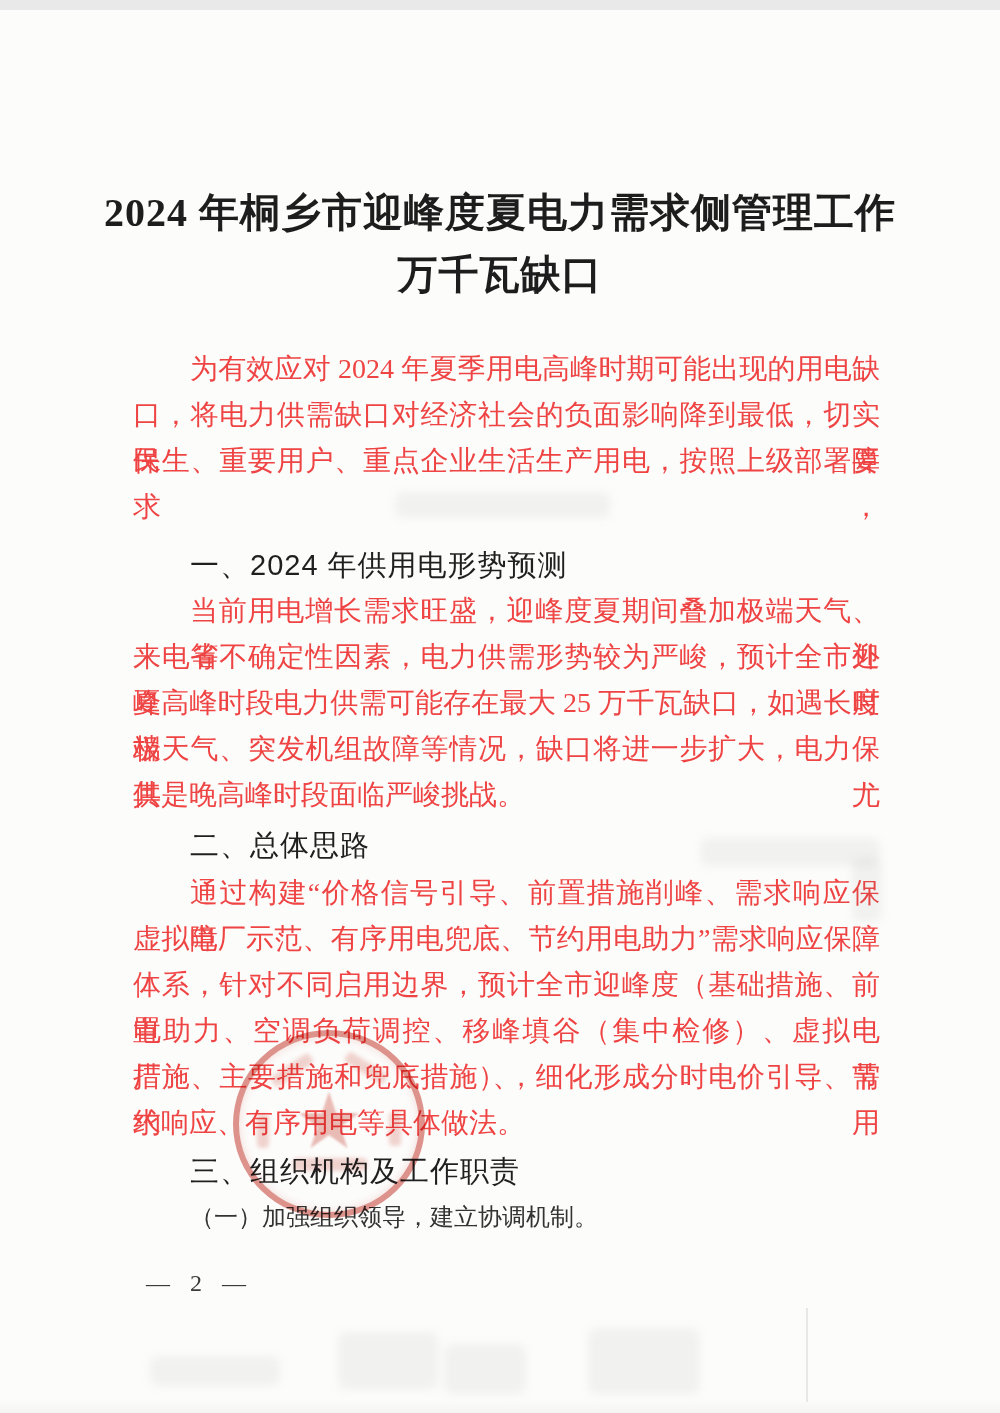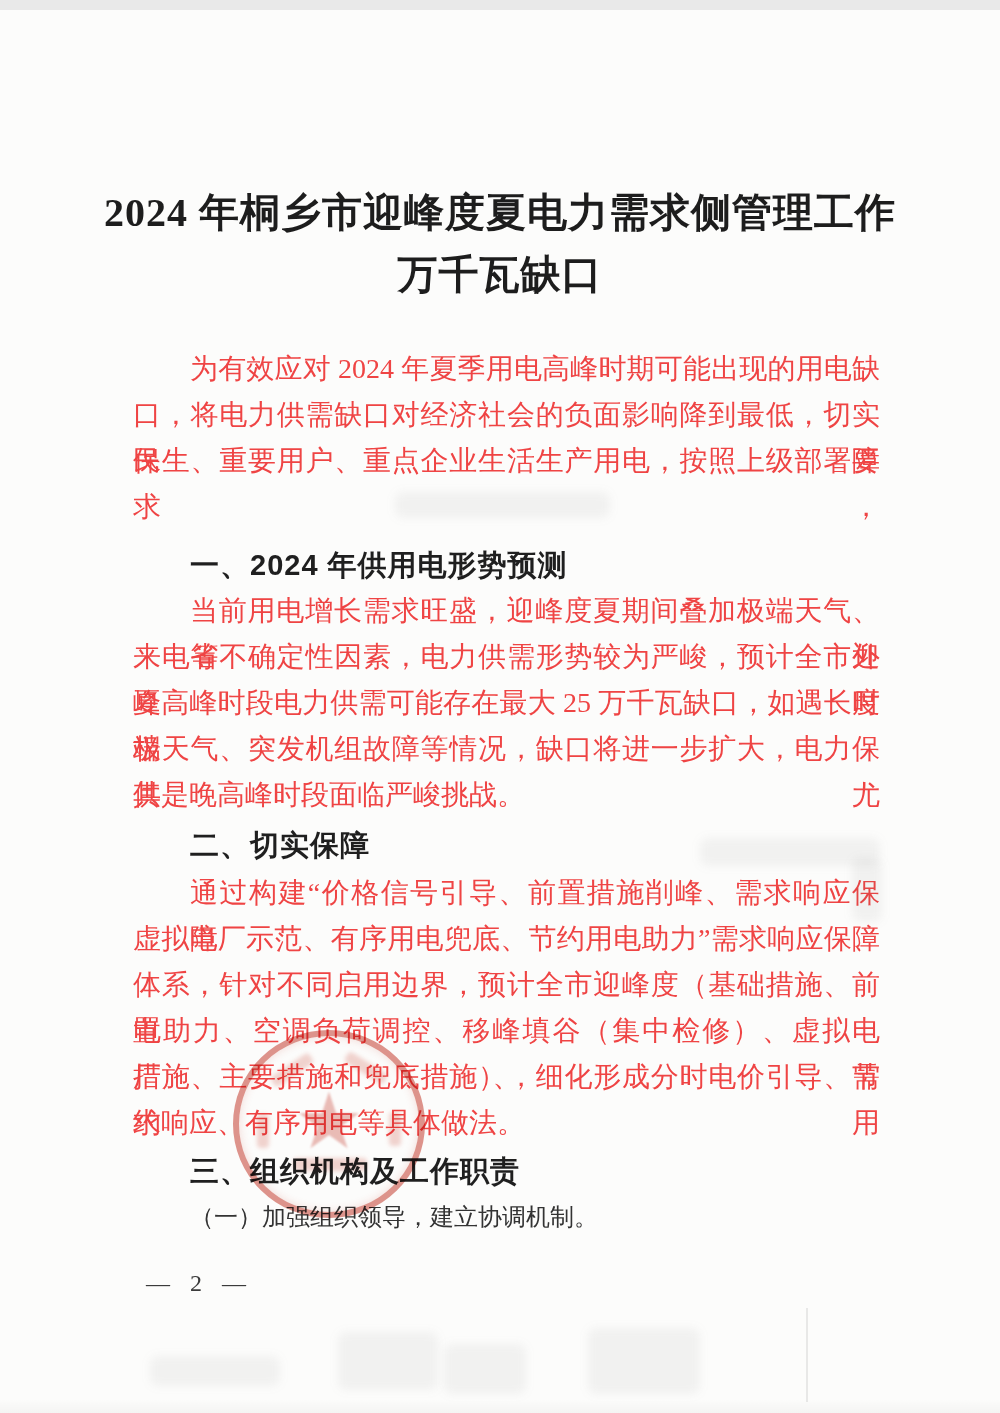"一、2024 年供用电形势预测" .kind-heading .hline { font-weight: bold -> normal }
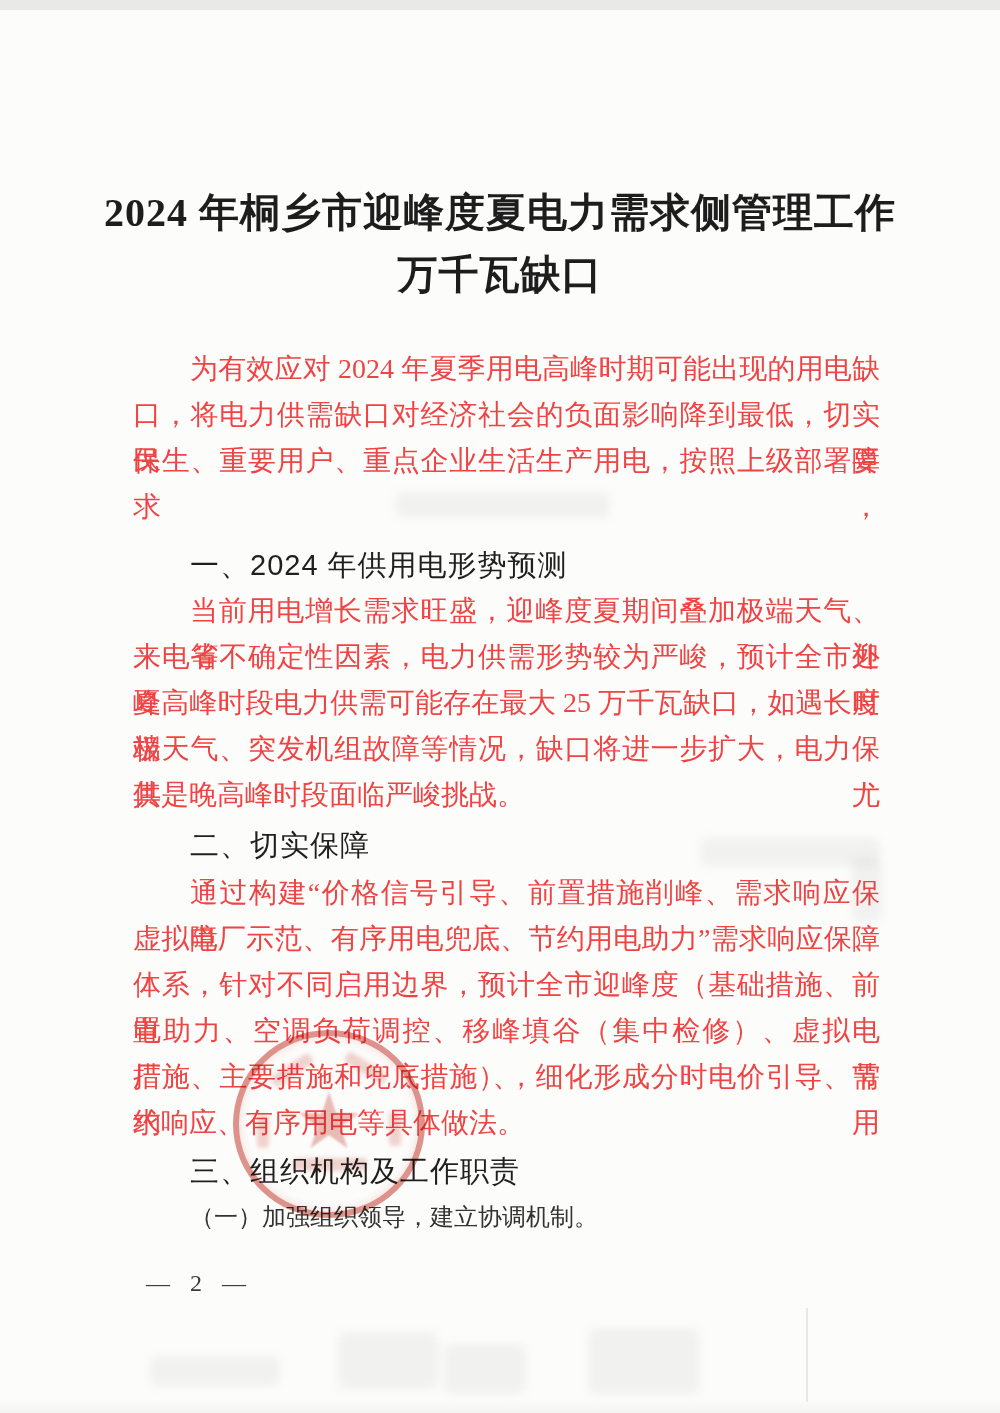"二、切实保障" div.hline { text: 切实保障 -> 总体思路 }
